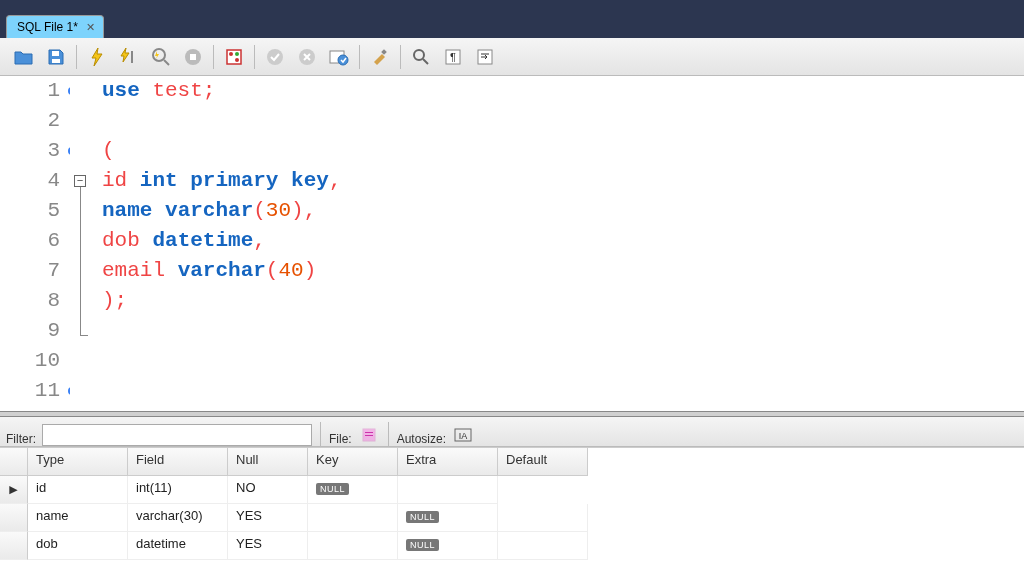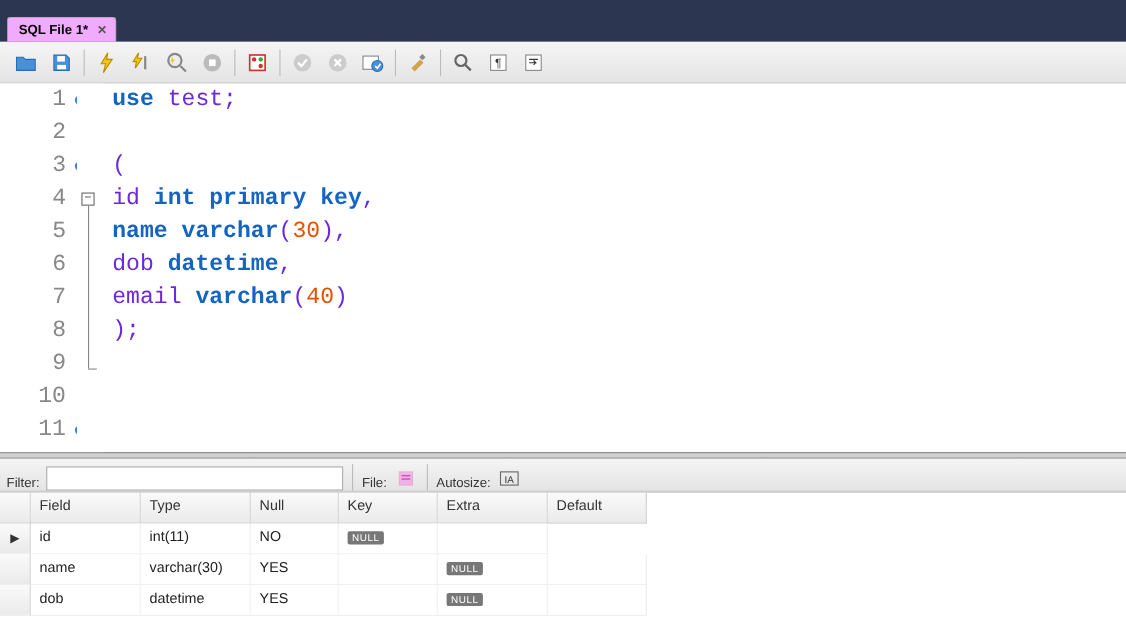"SQL File 1*" .tab { background: #f0abfc -> #7dd3fc; font-weight: bold -> none }
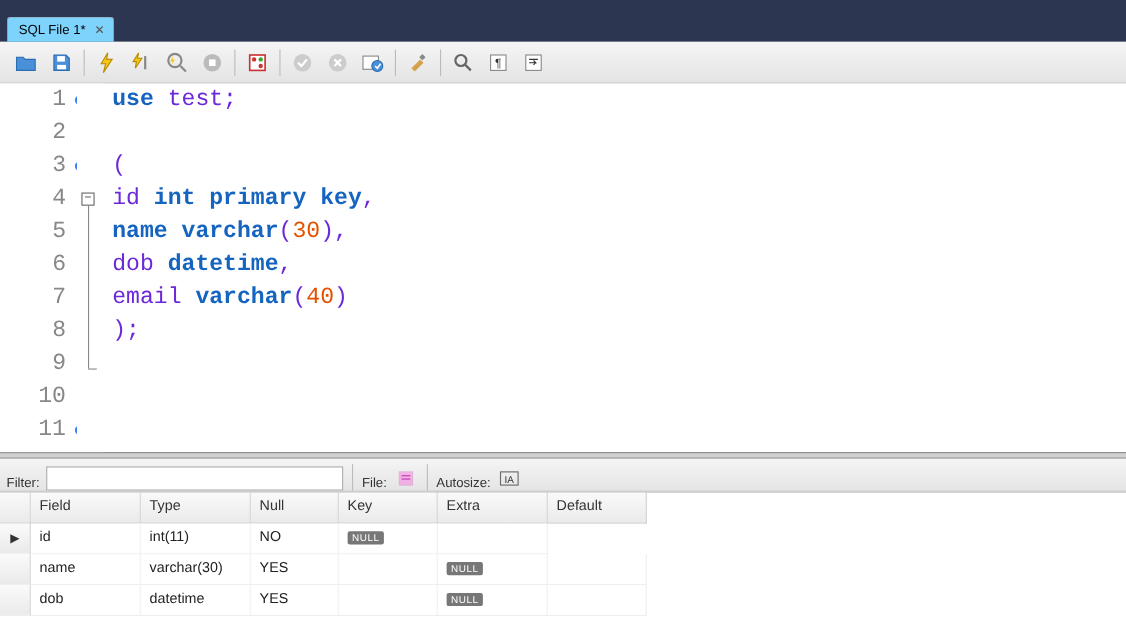"test;" .plain { color: #6d28d9 -> #ef4444 }
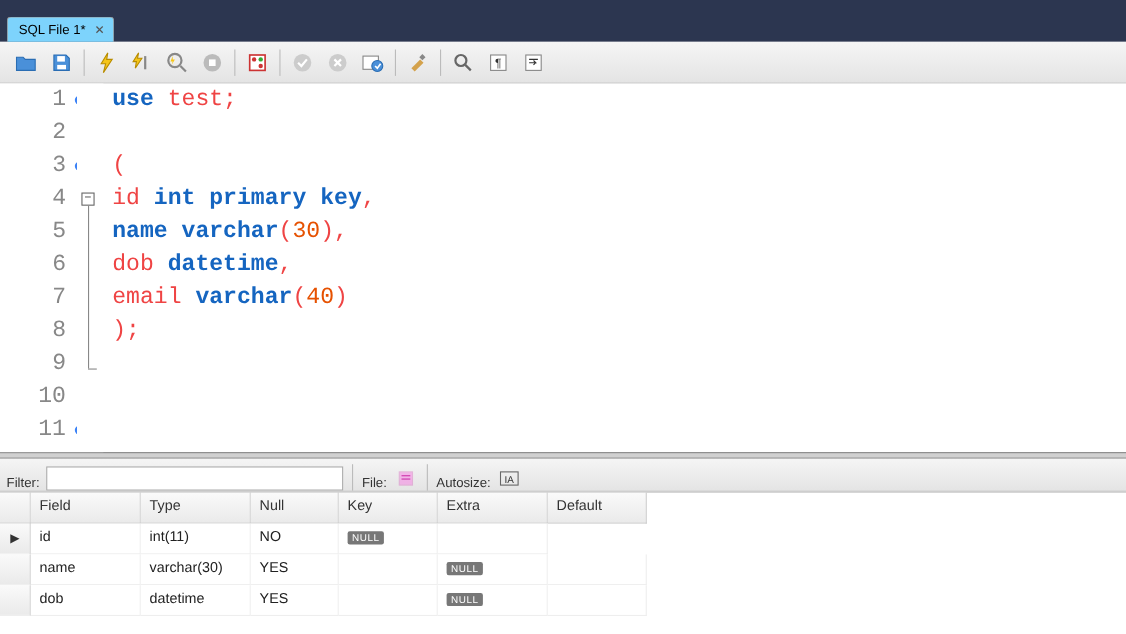"Field" div { order: before "Type" -> after "Type" }
